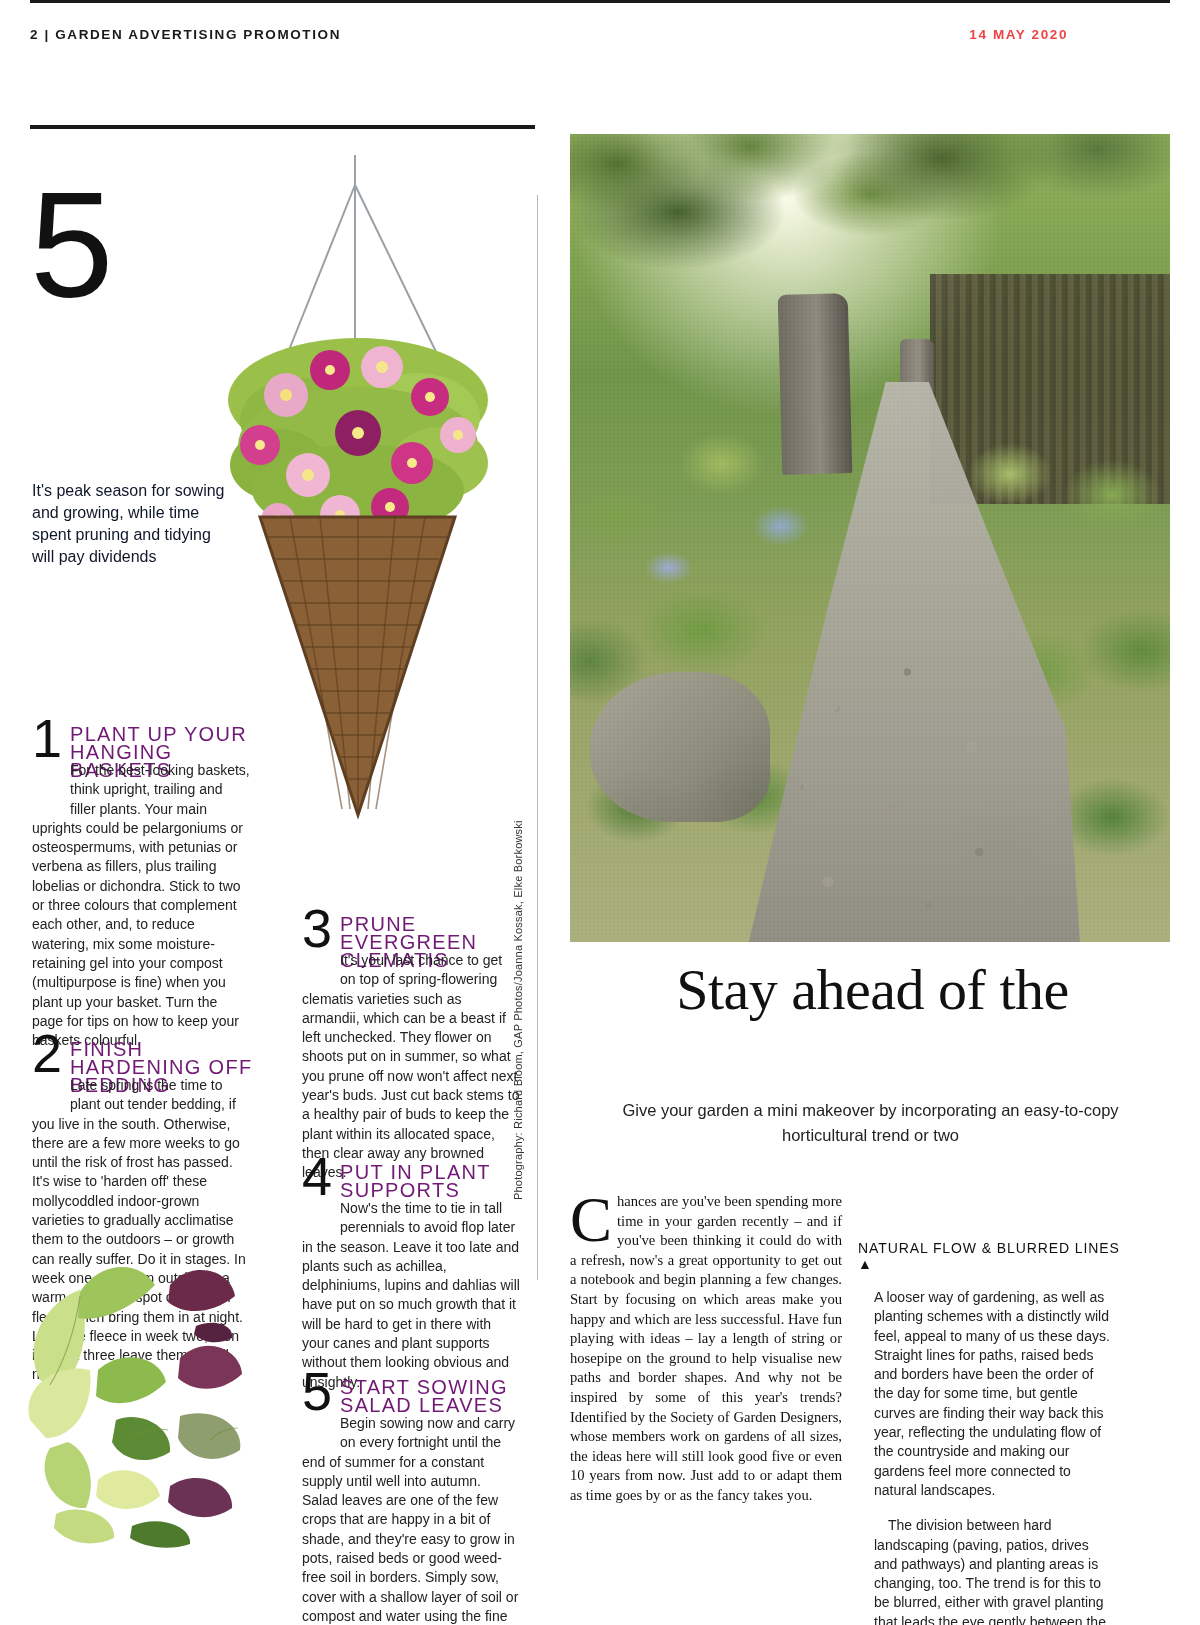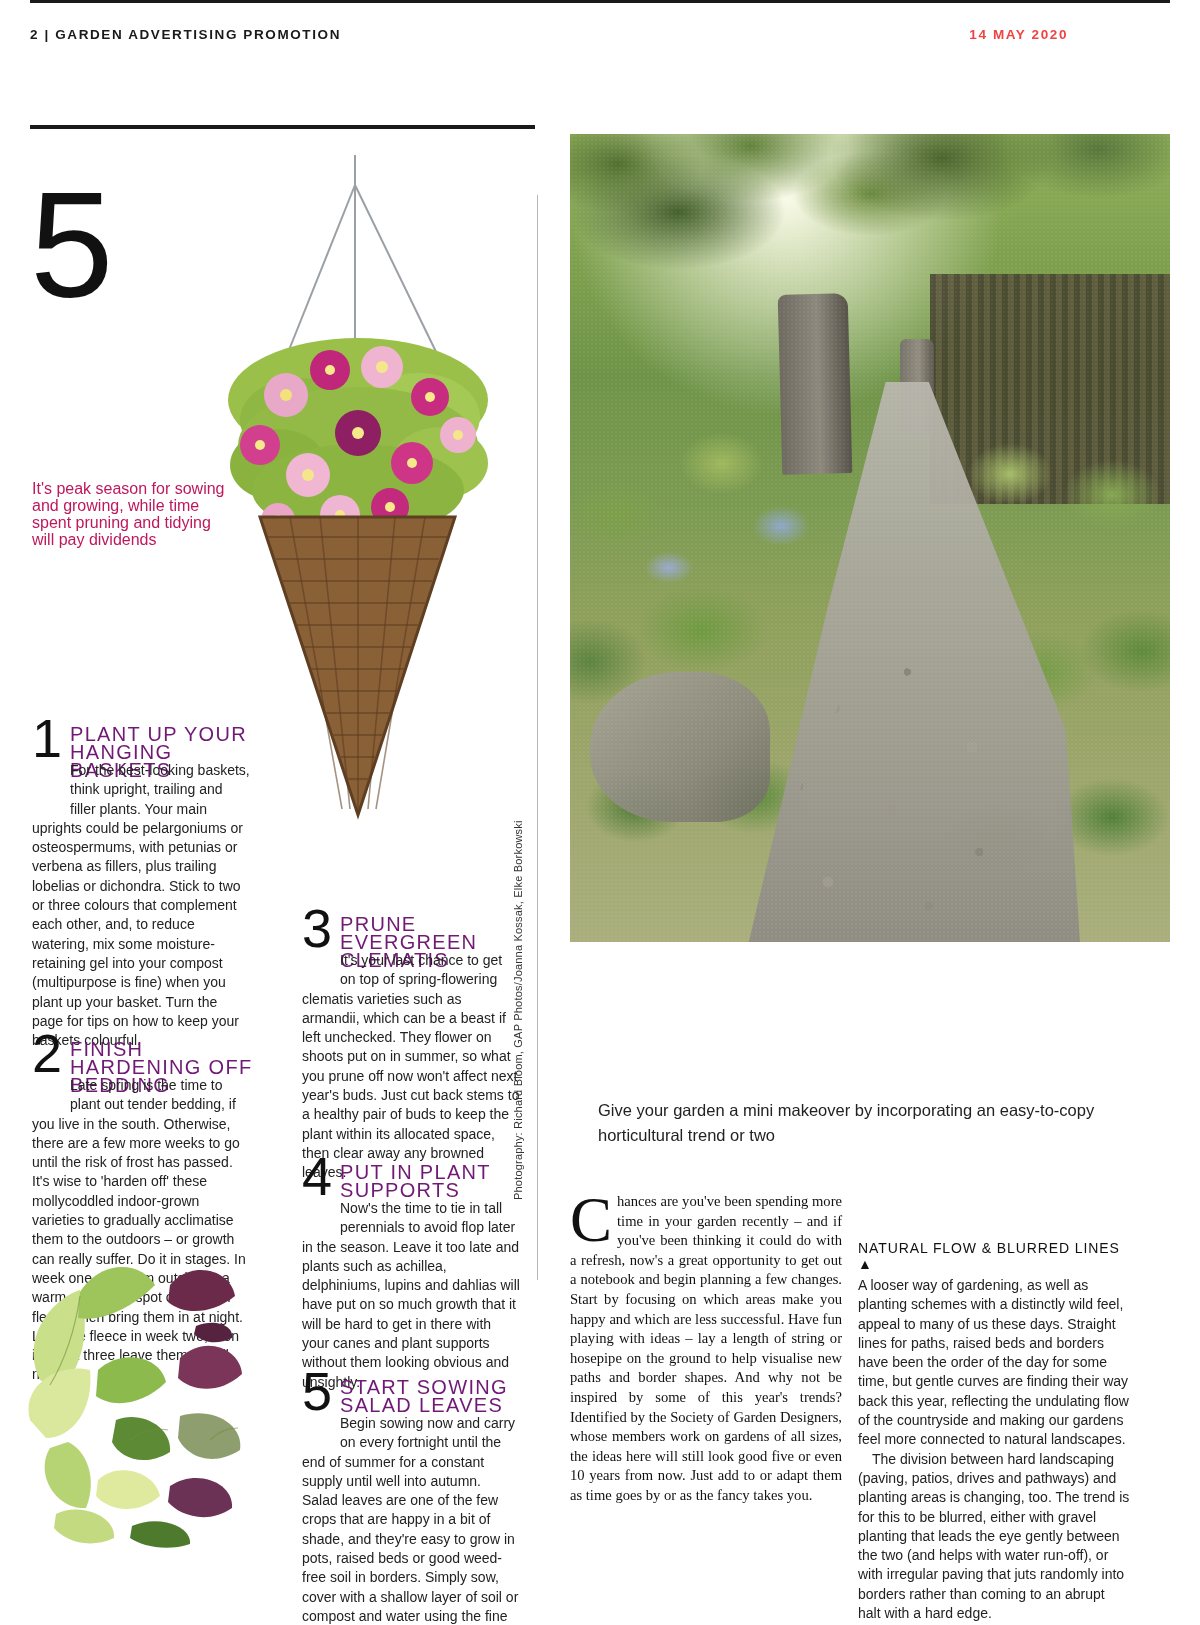"It's peak season for sowing" #jobs-standfirst { color: #be185d -> #0f172a; line-height: 17px -> 22px }
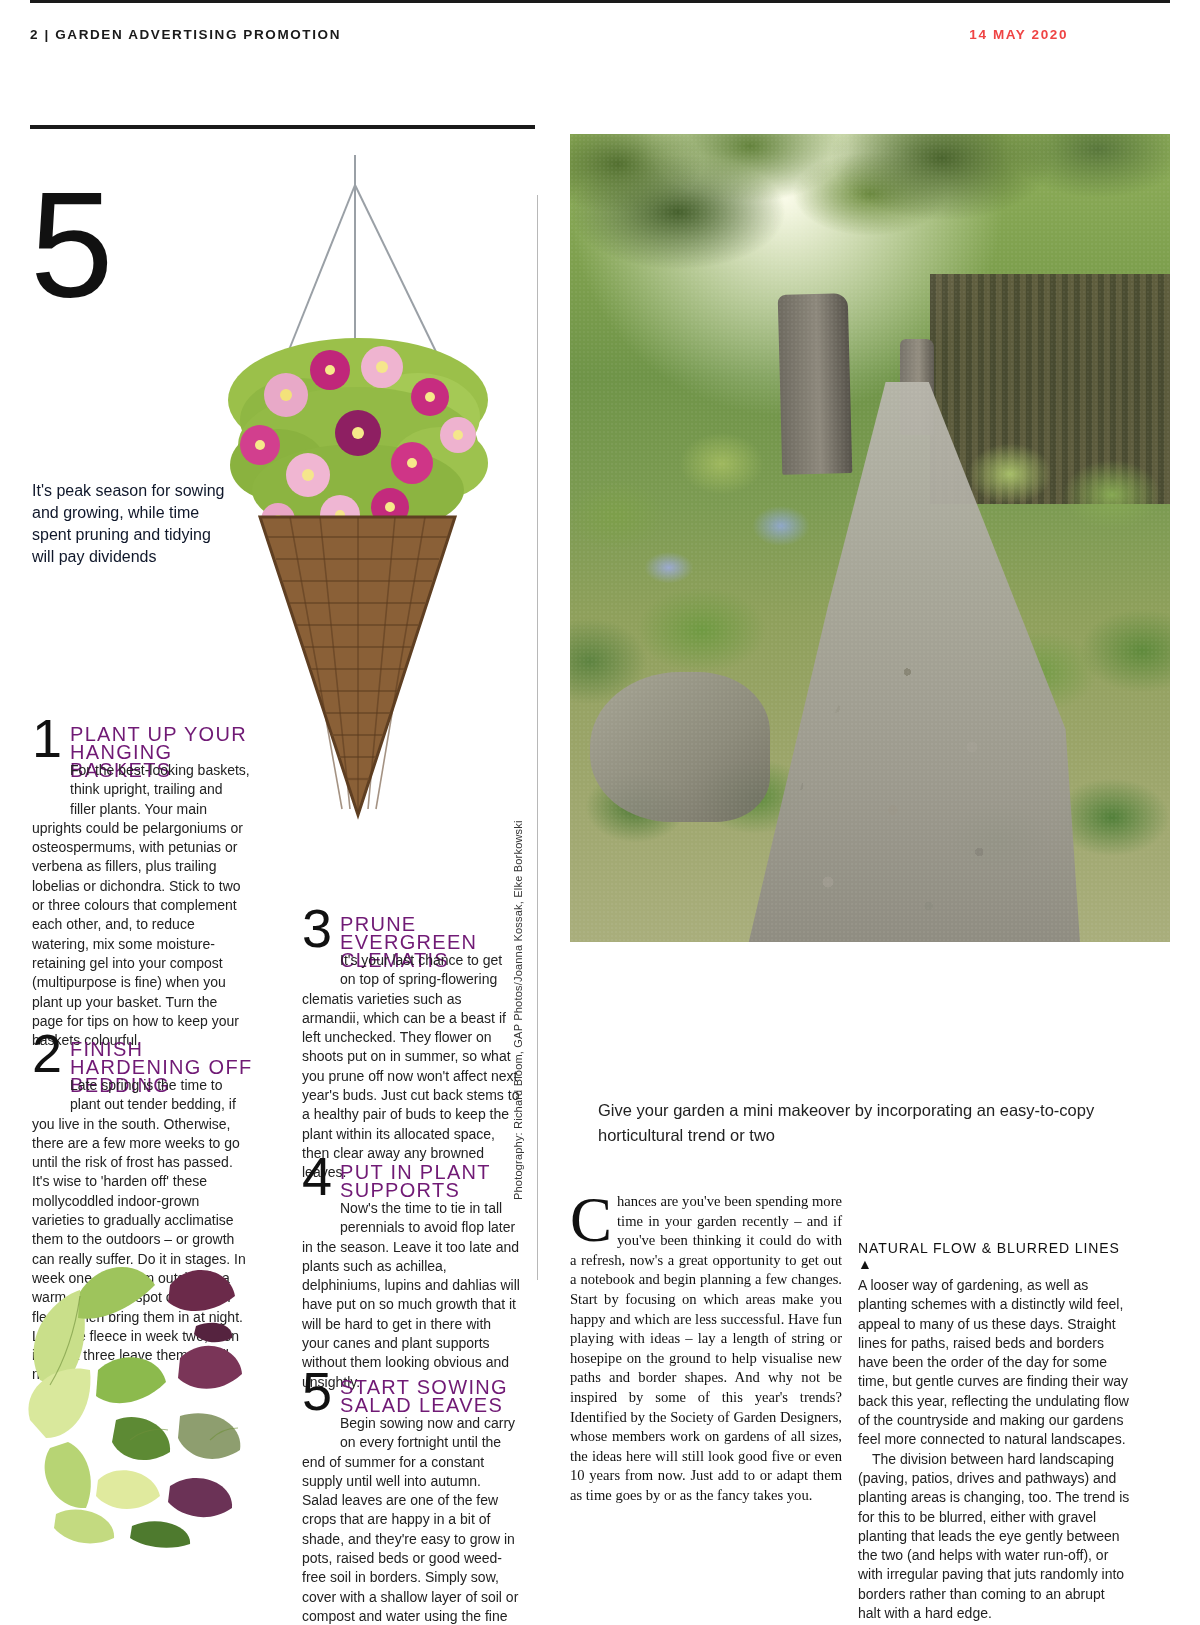"Stay ahead of the" div { html: none -> <div>Stay ahead of the</div> }
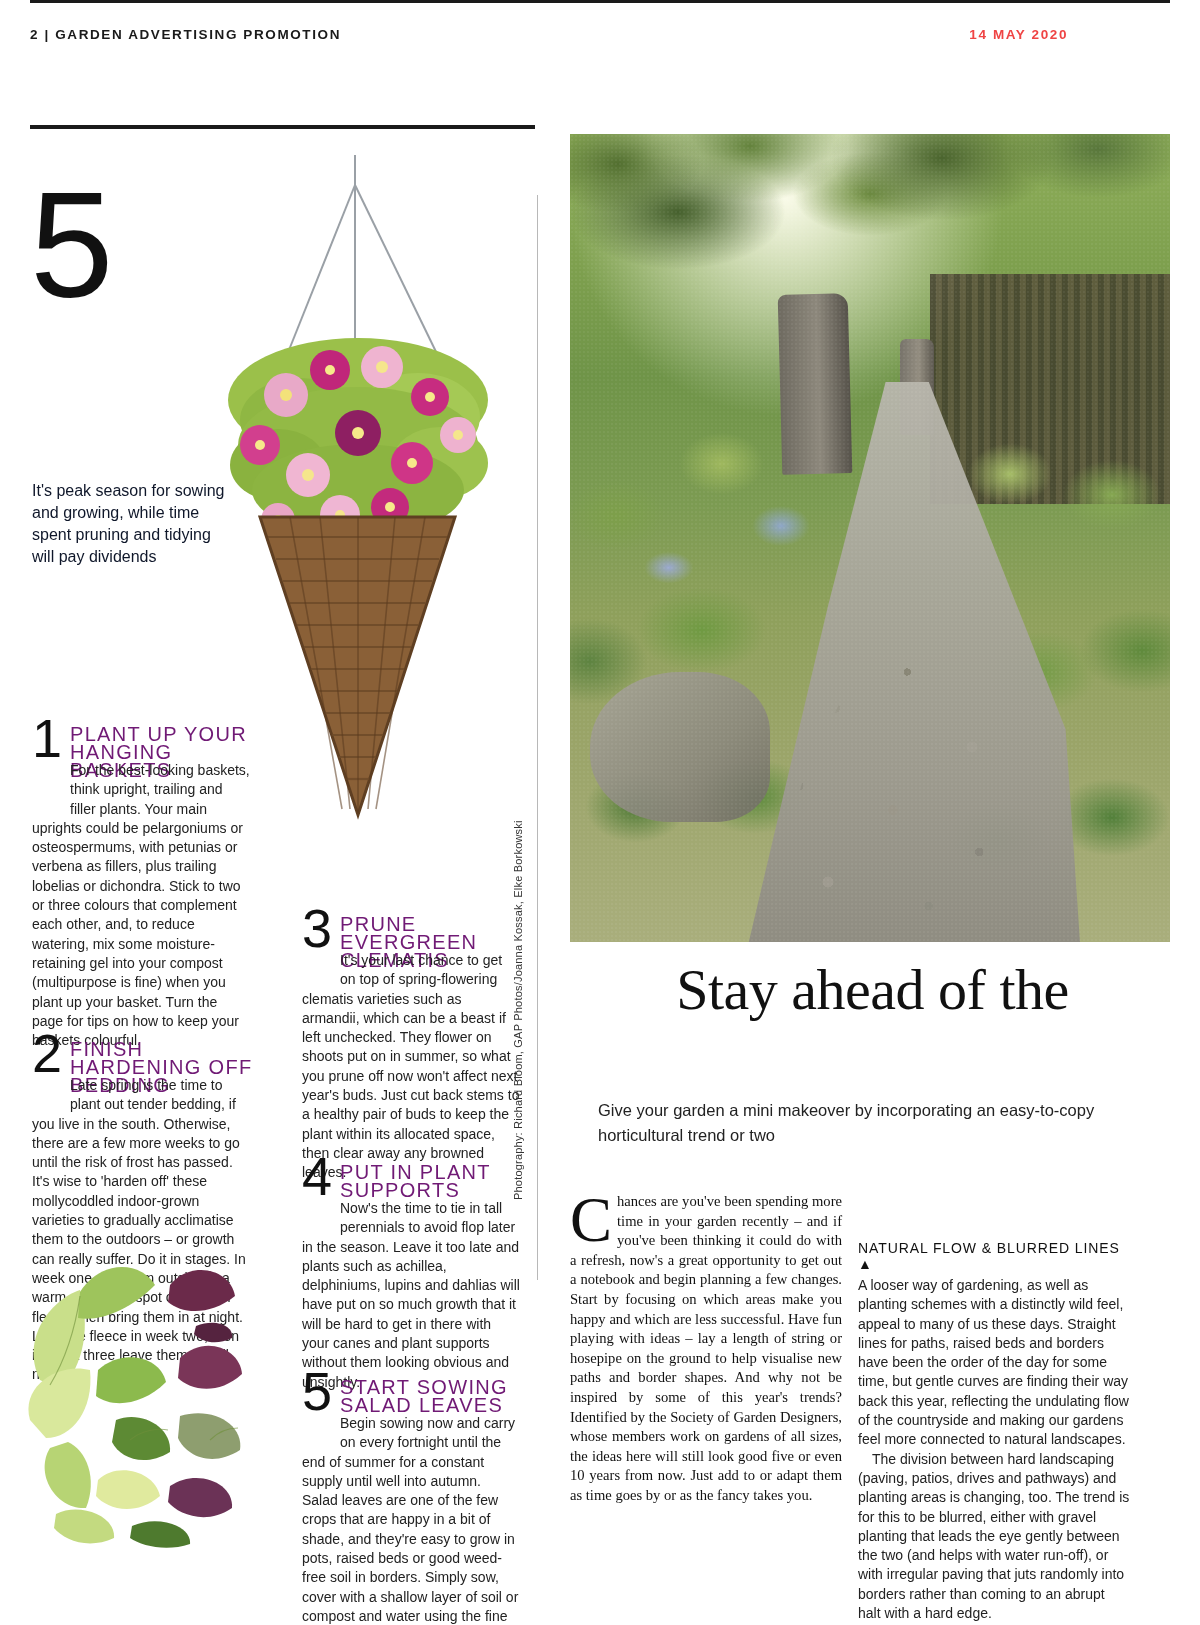"Give your garden a mini" #subhead { text-align: left -> center }
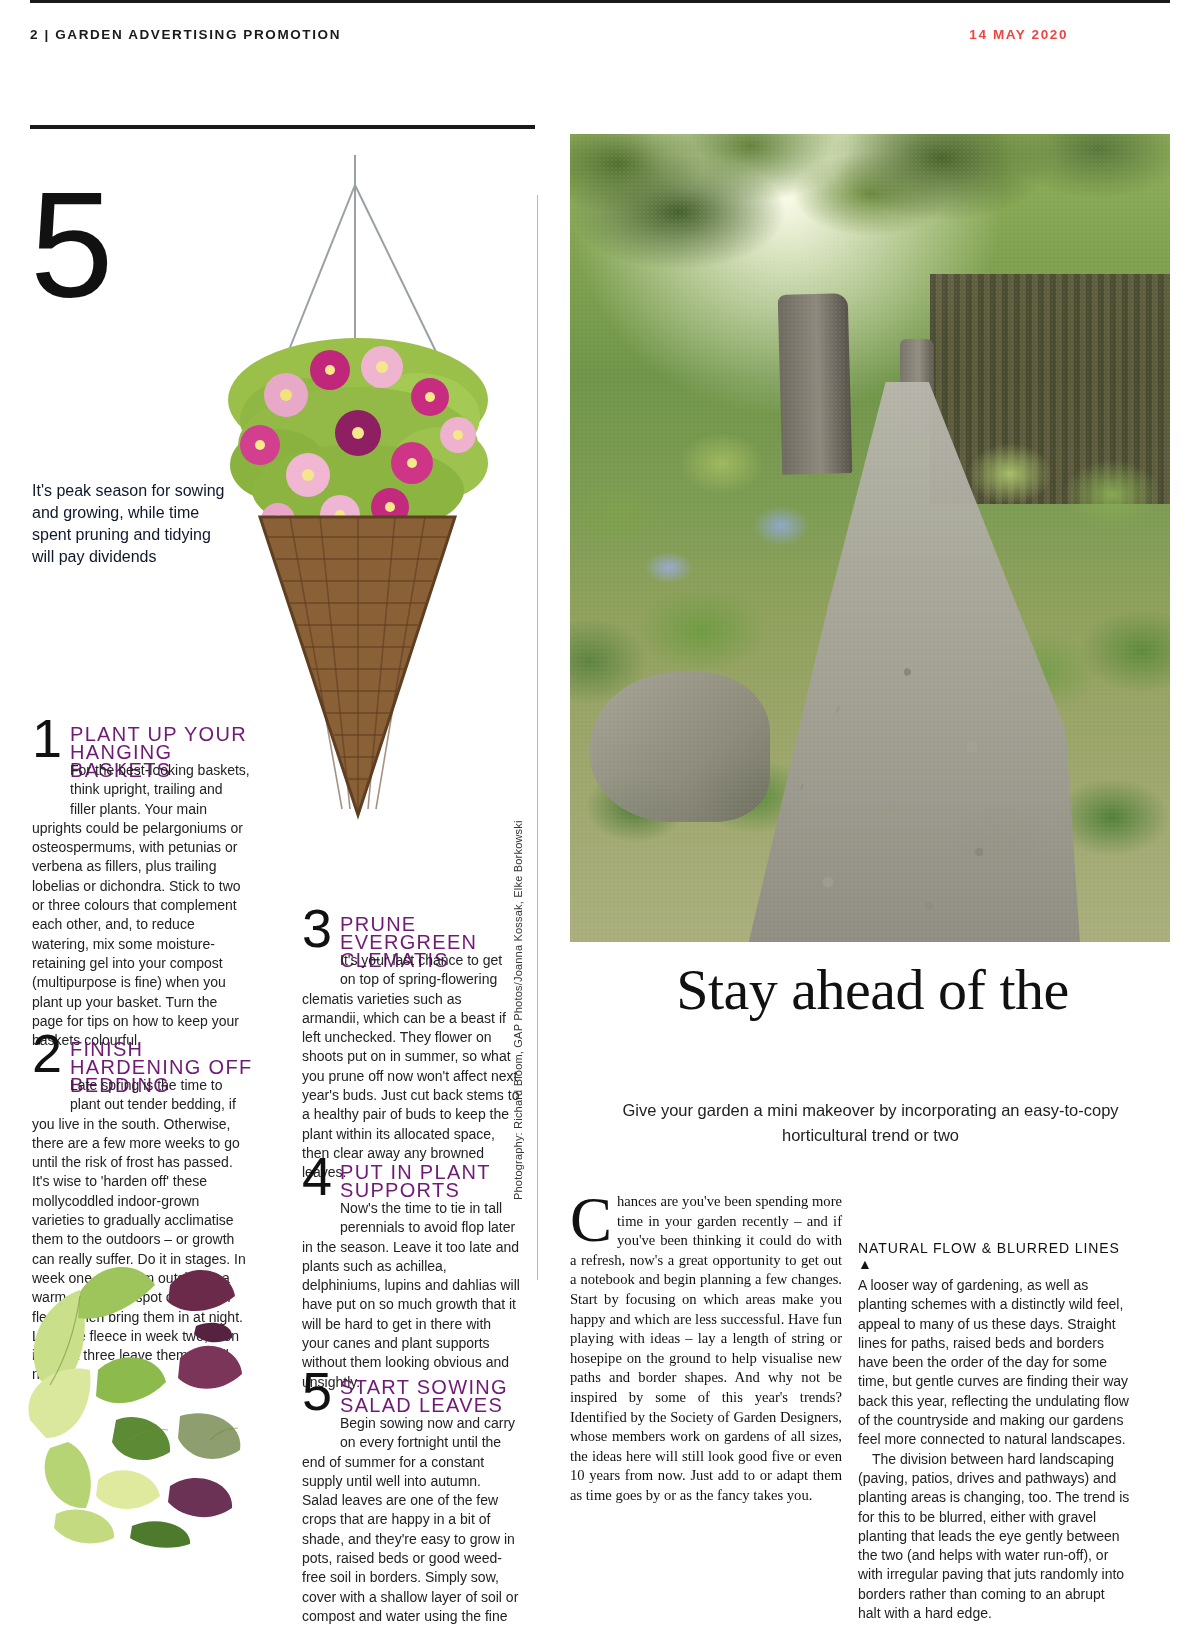"A looser way of gardening," .sans-para { margin: 0 -> 16px }
